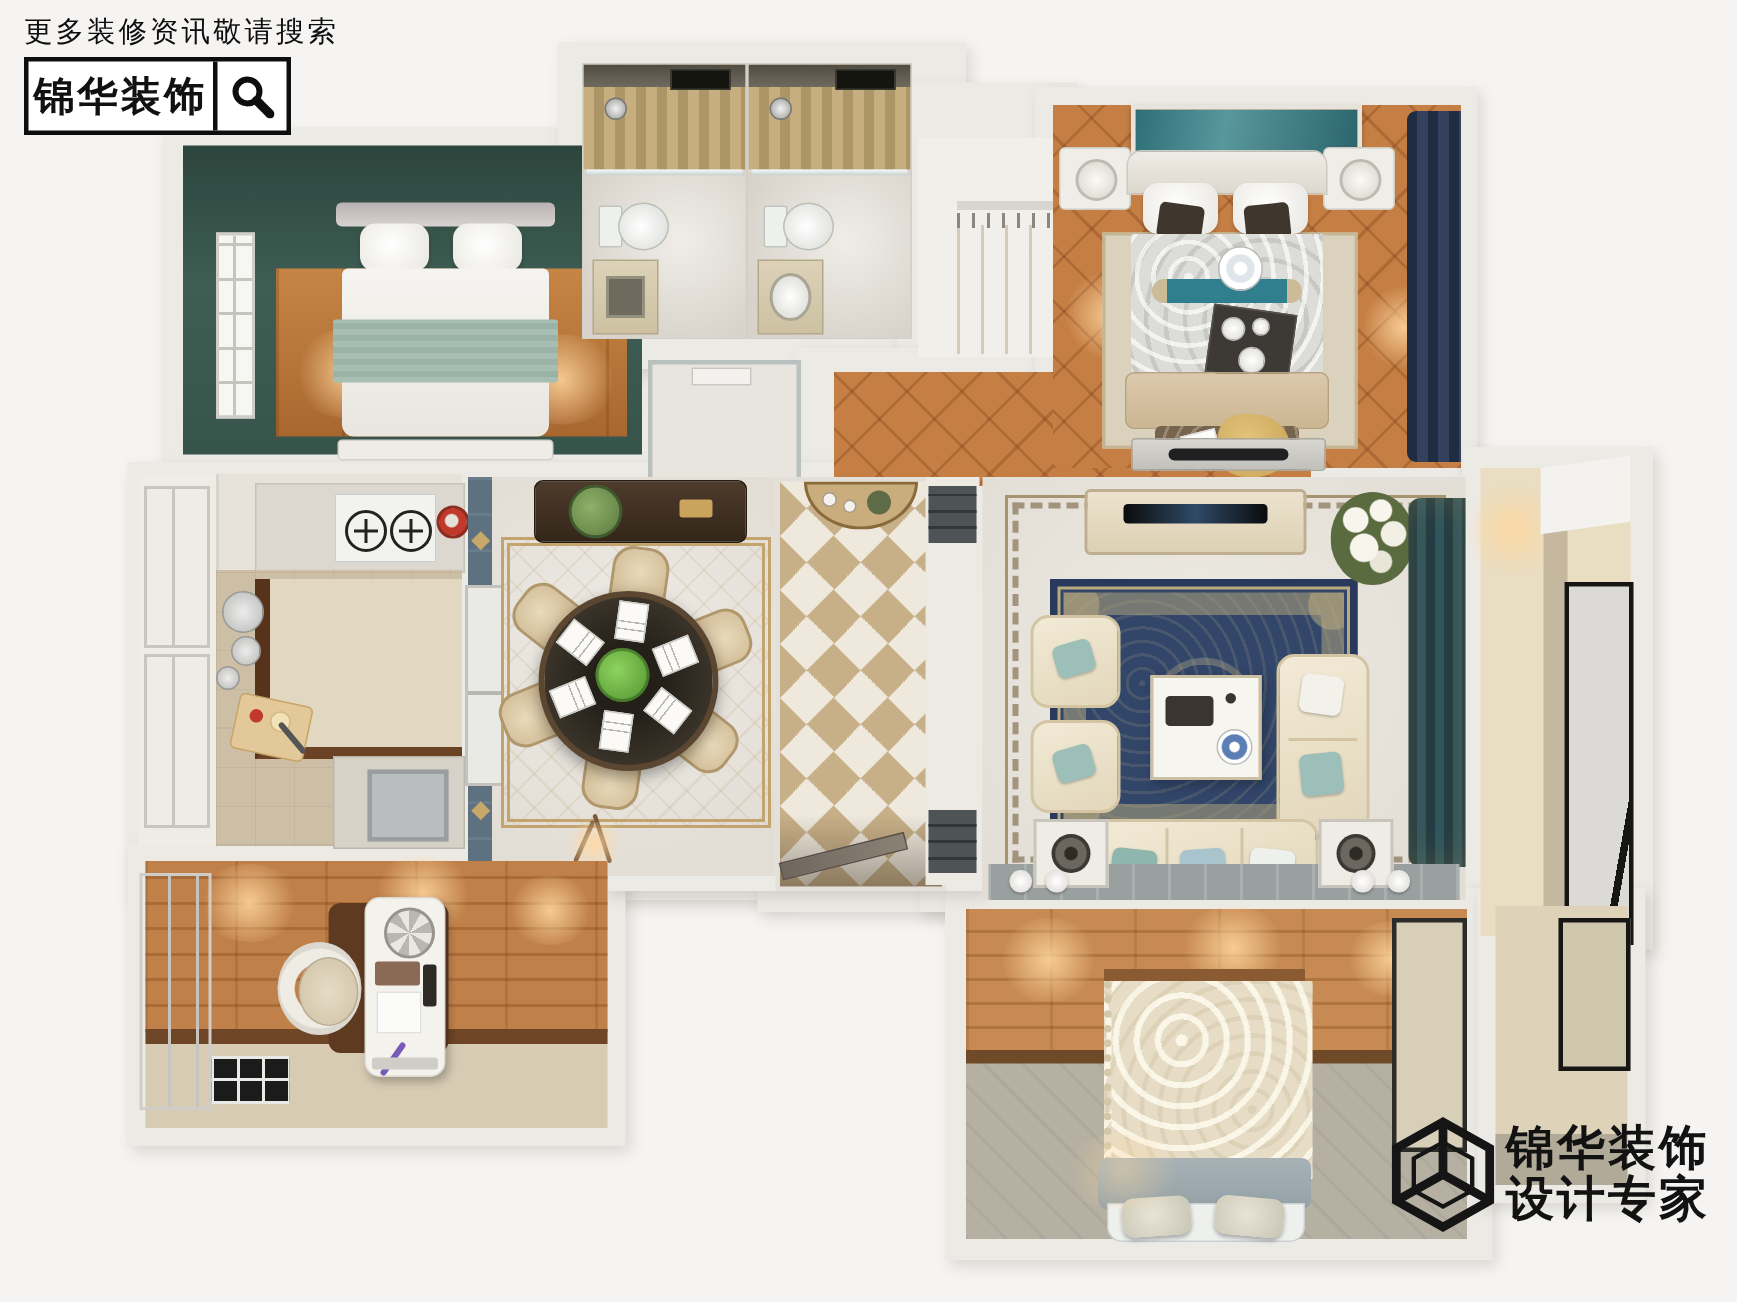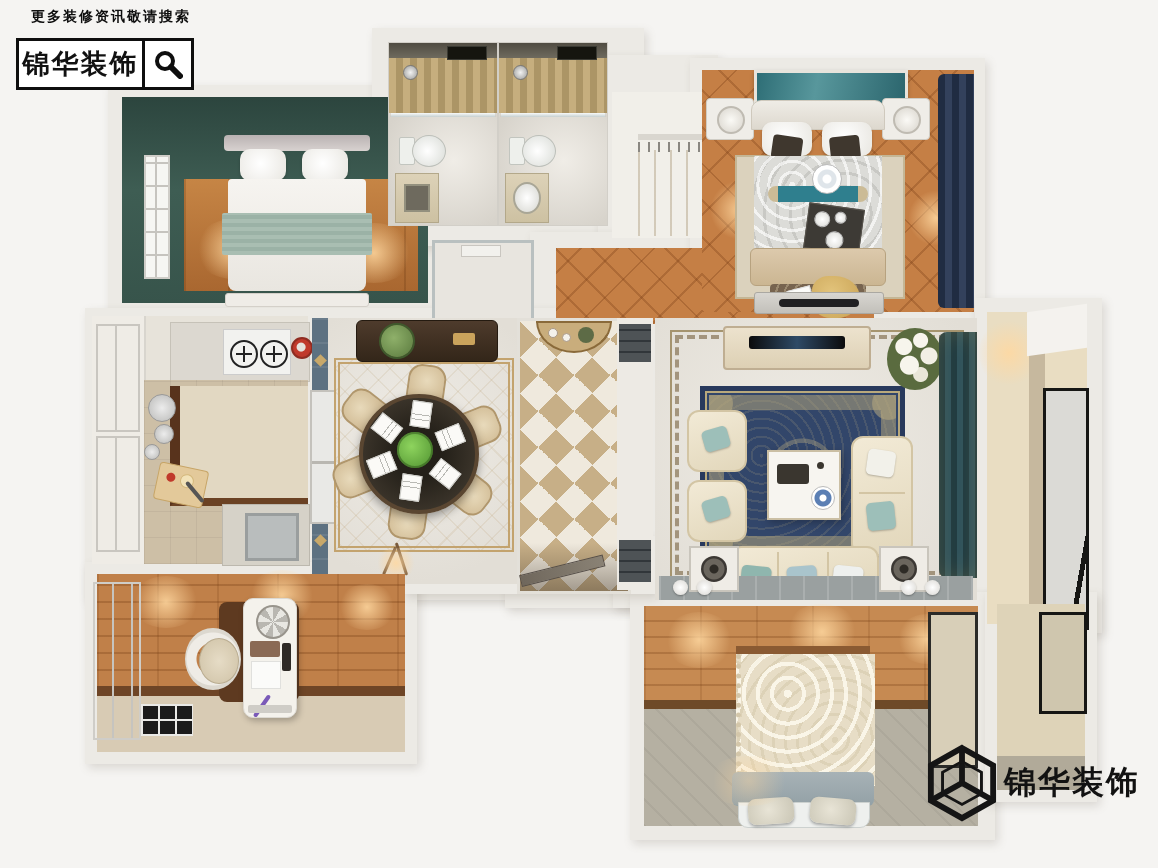"更多装修资讯敬请搜索" #tagline { font-size: 14px -> 19px; font-weight: 700 -> 400; left: 31px -> 16px }
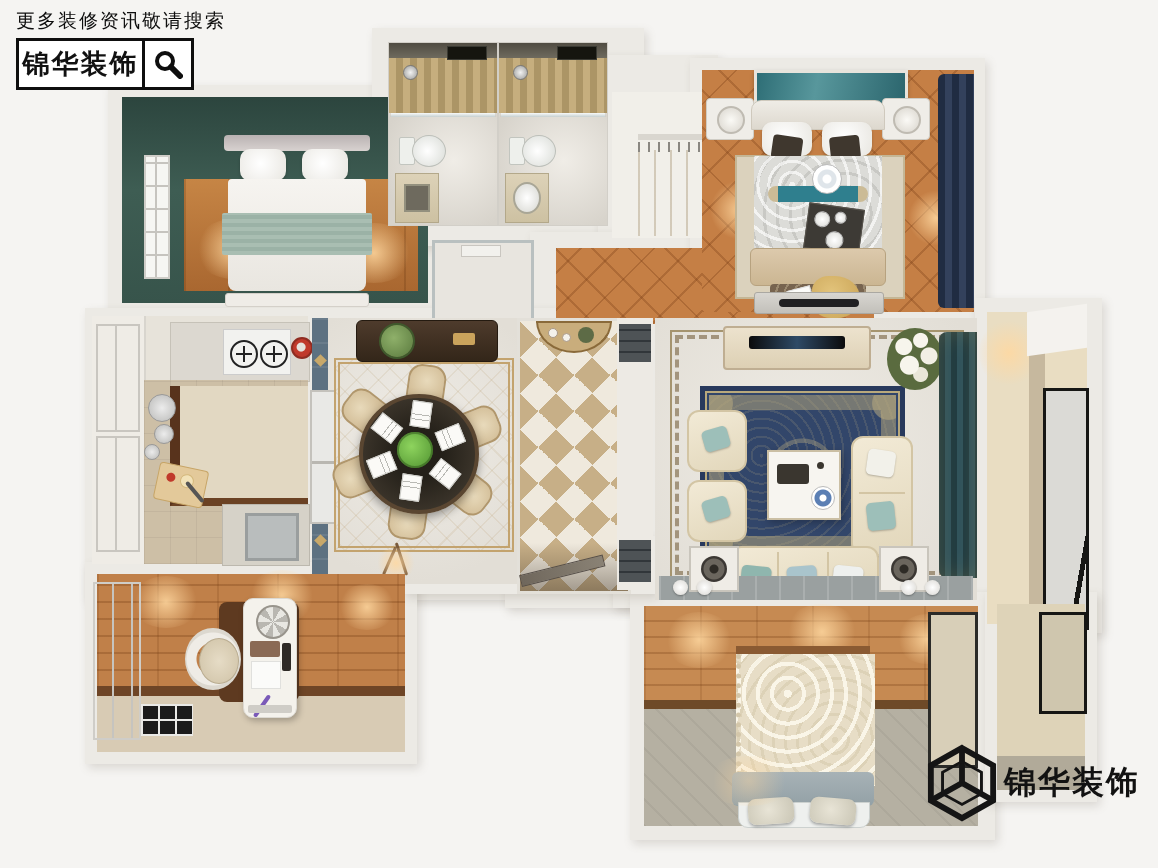"设计专家" div { html: none -> <div>设计专家</div> }
